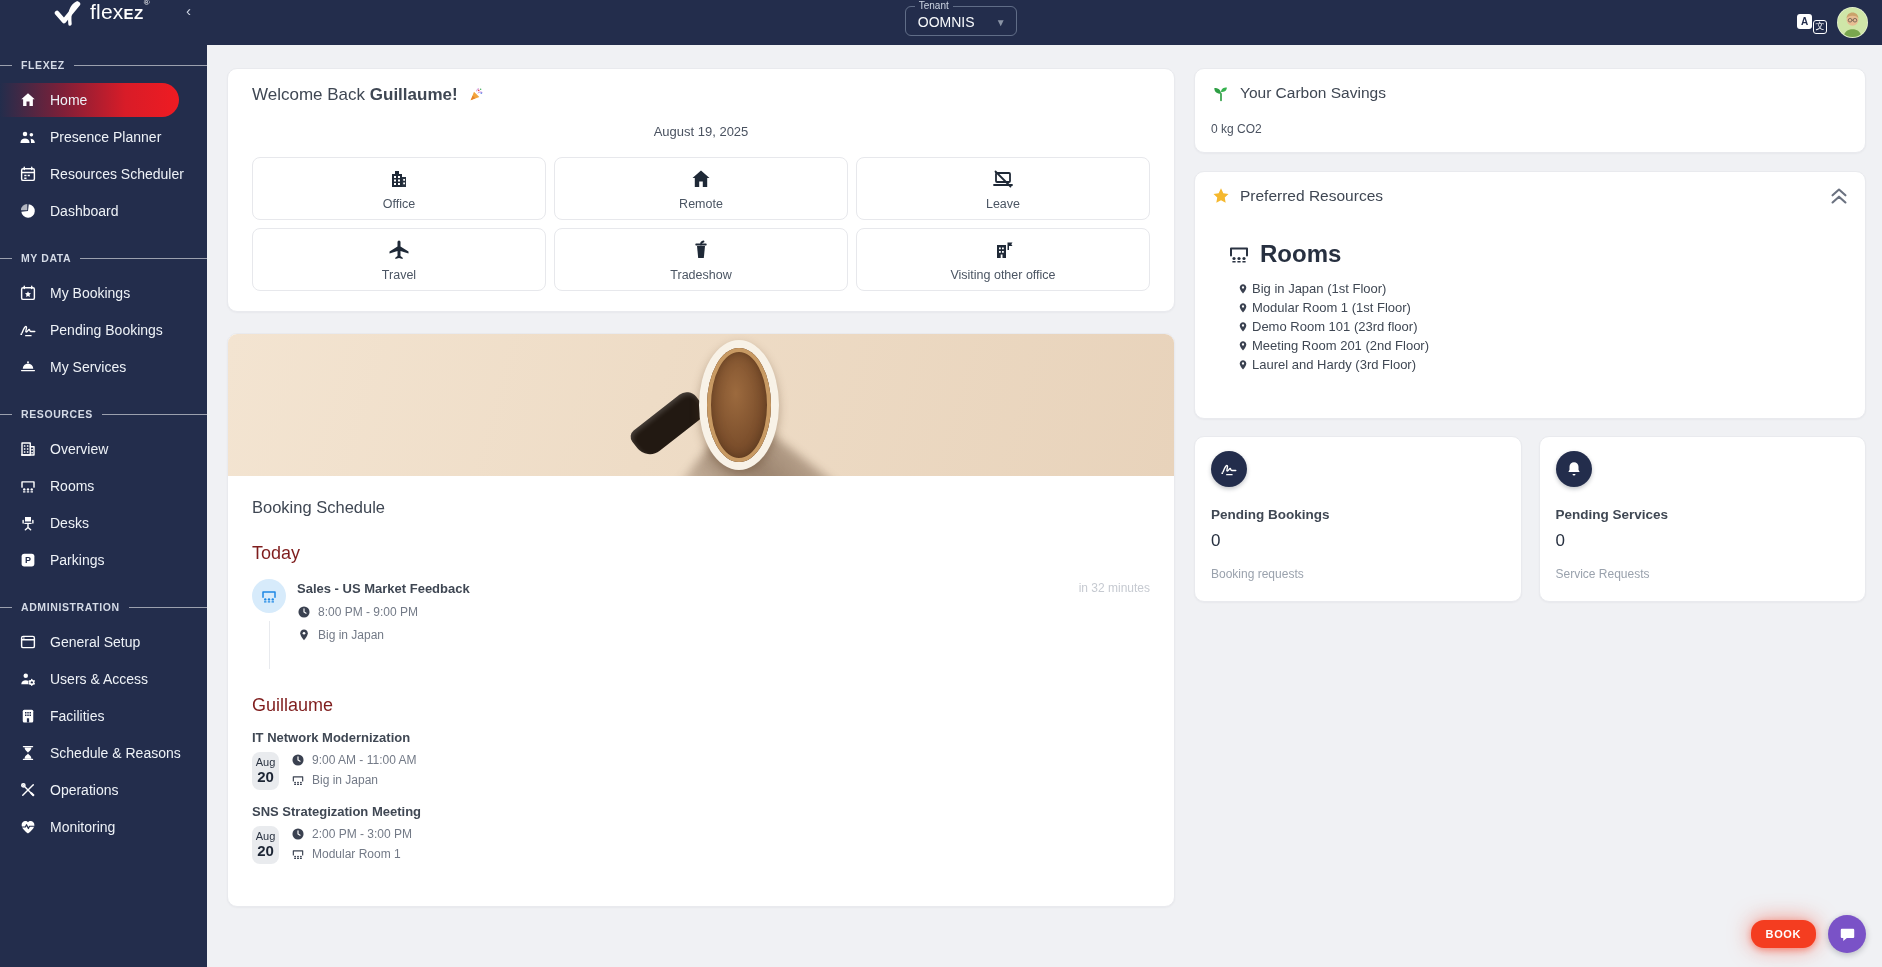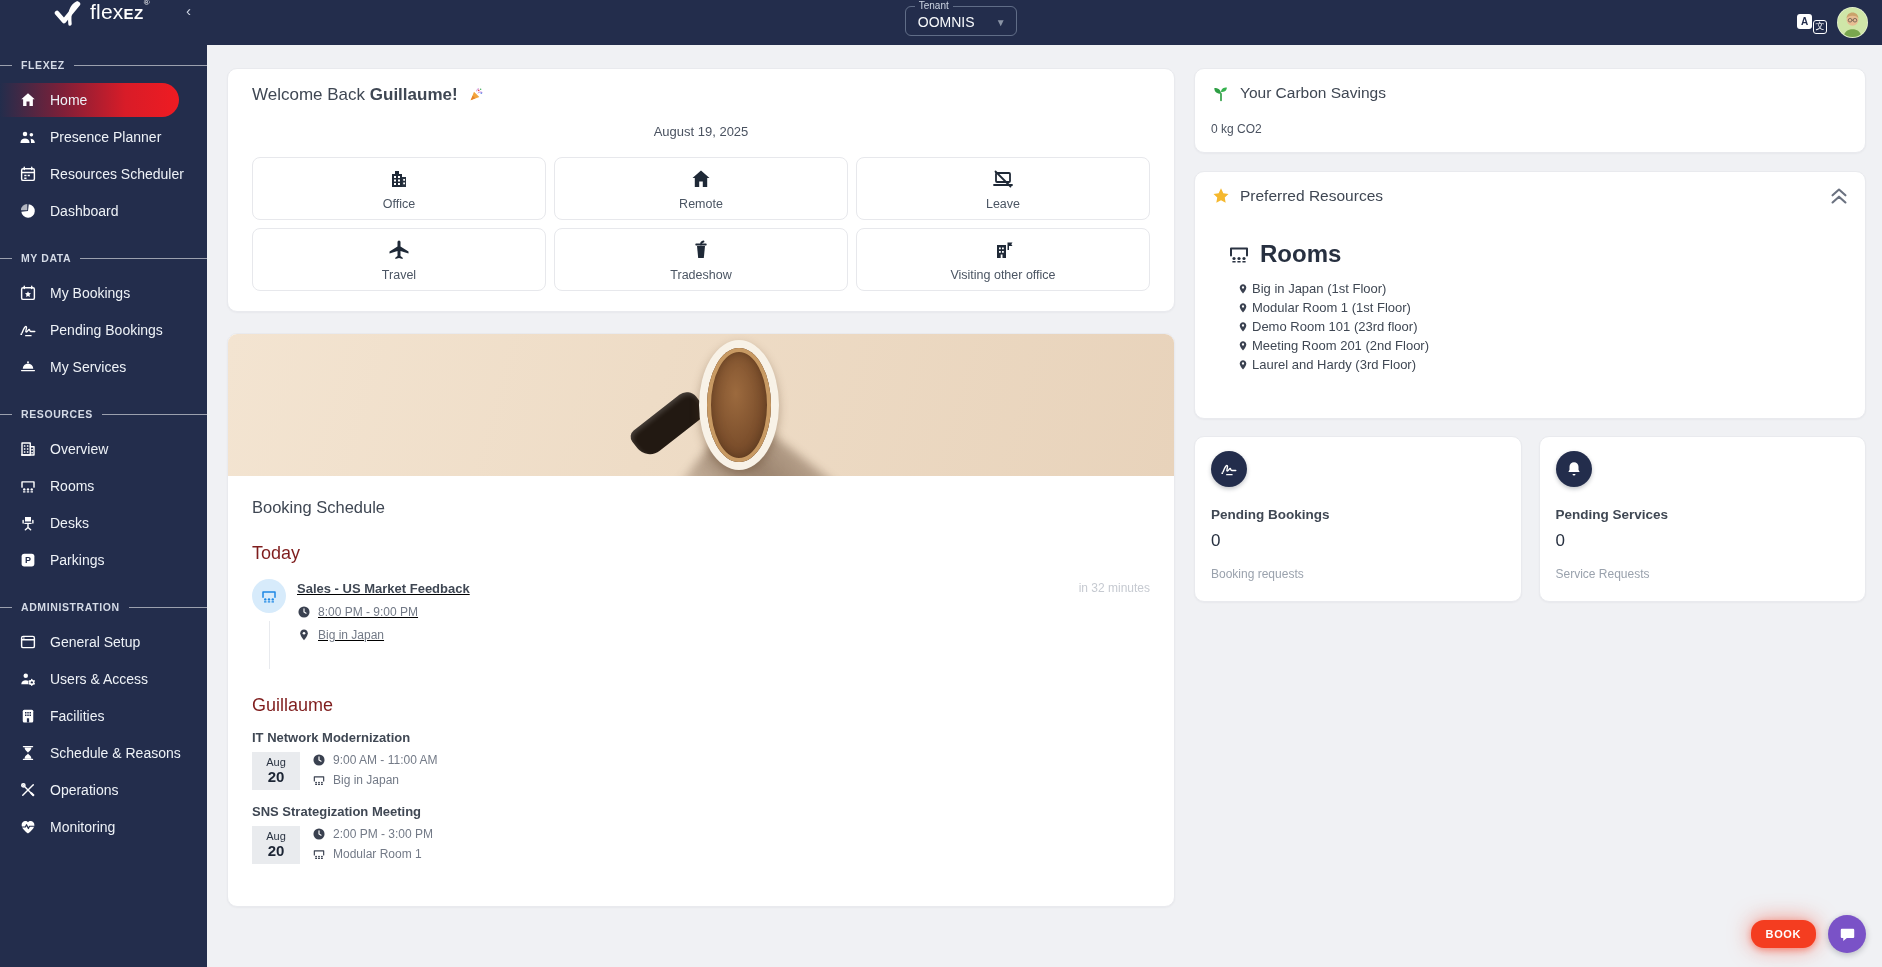"Sales - US Market Feedback" .event-main { text-decoration: underline -> none }
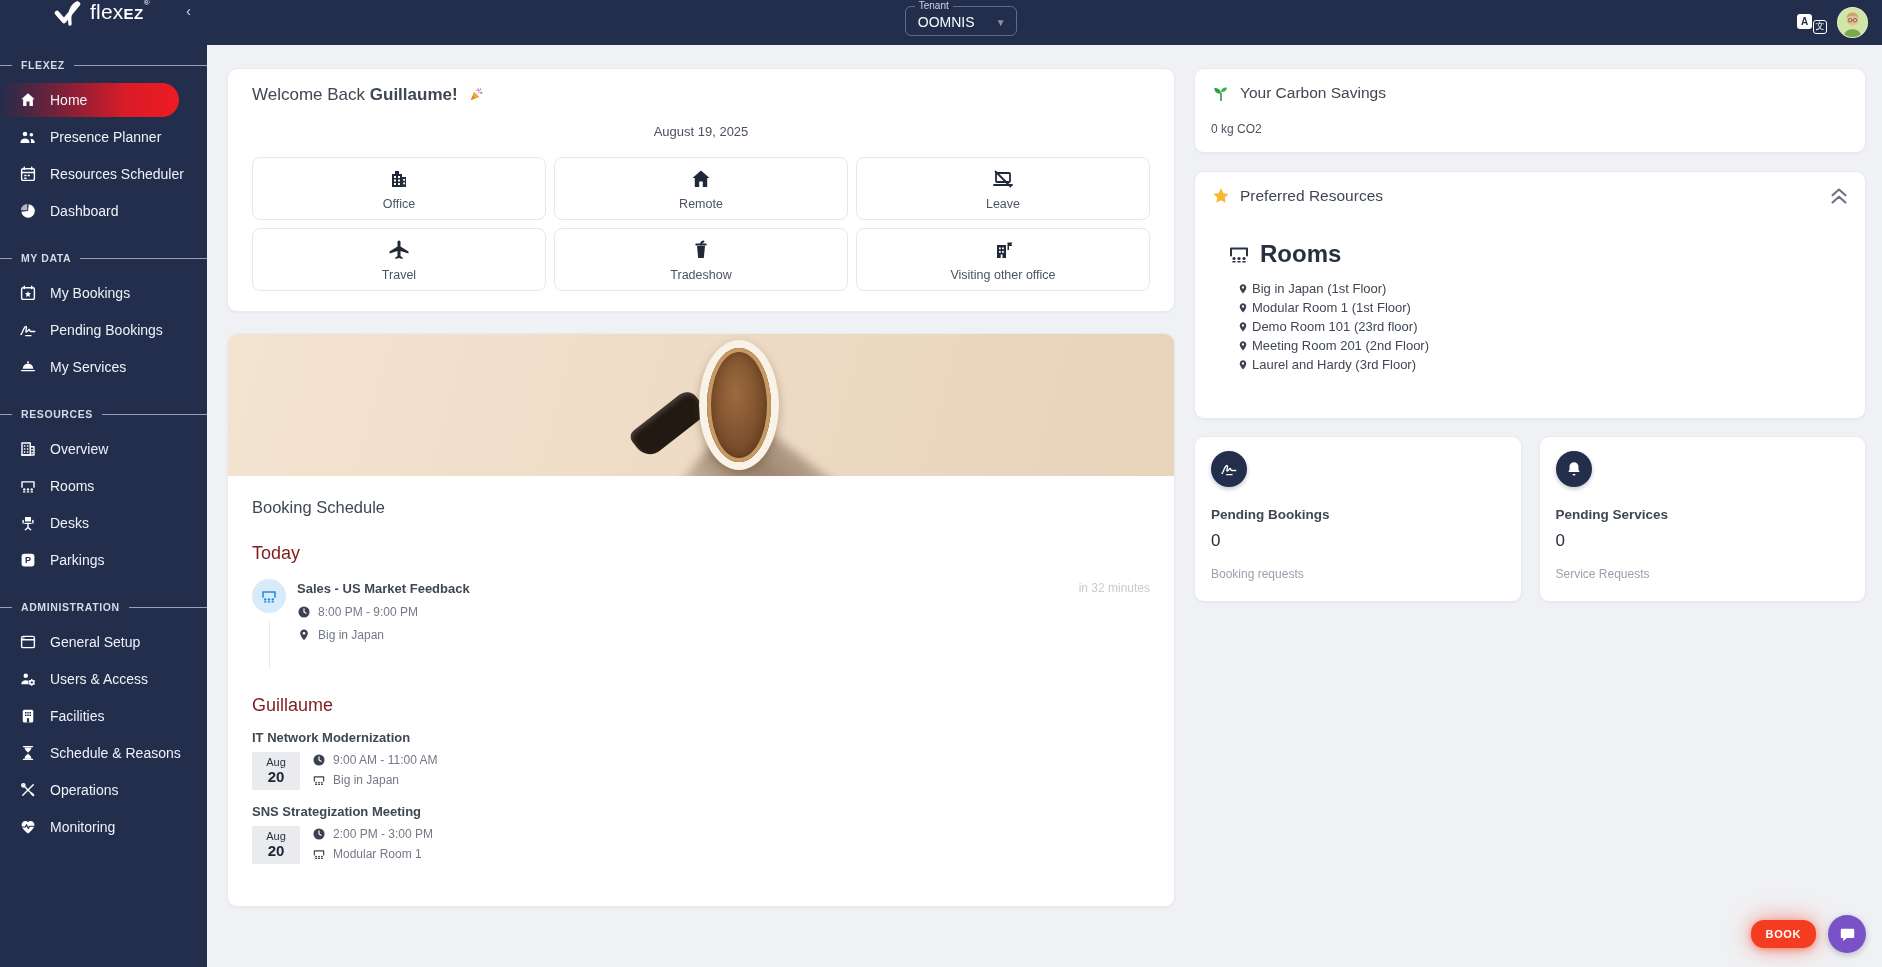"Aug" .date-badge { border-radius: 0 -> 8px; width: 48px -> 27px }
